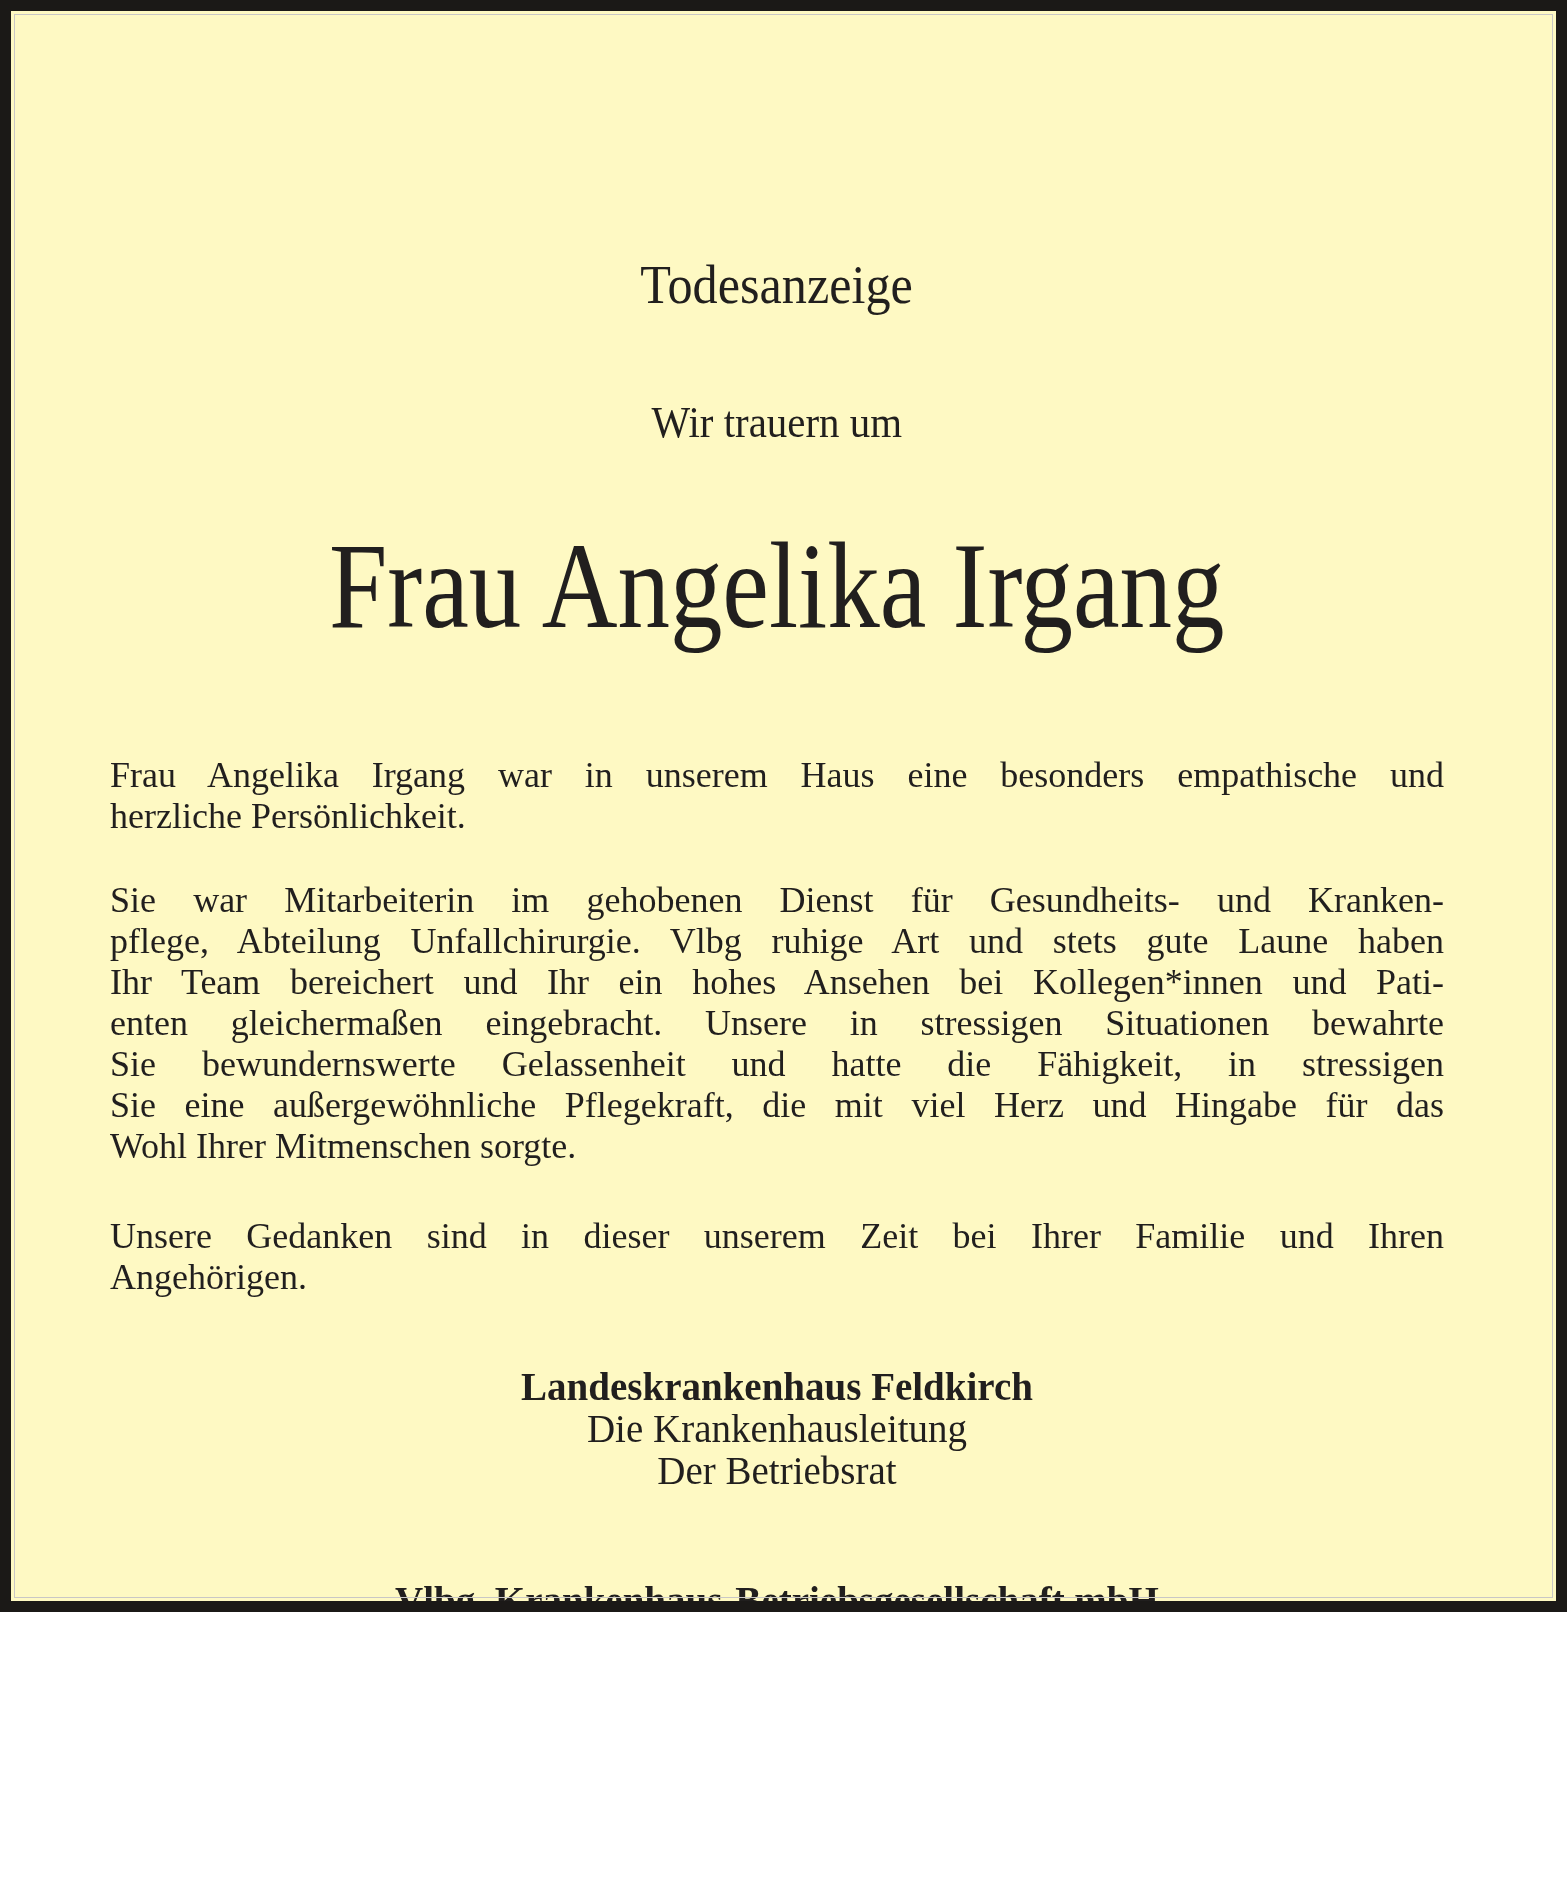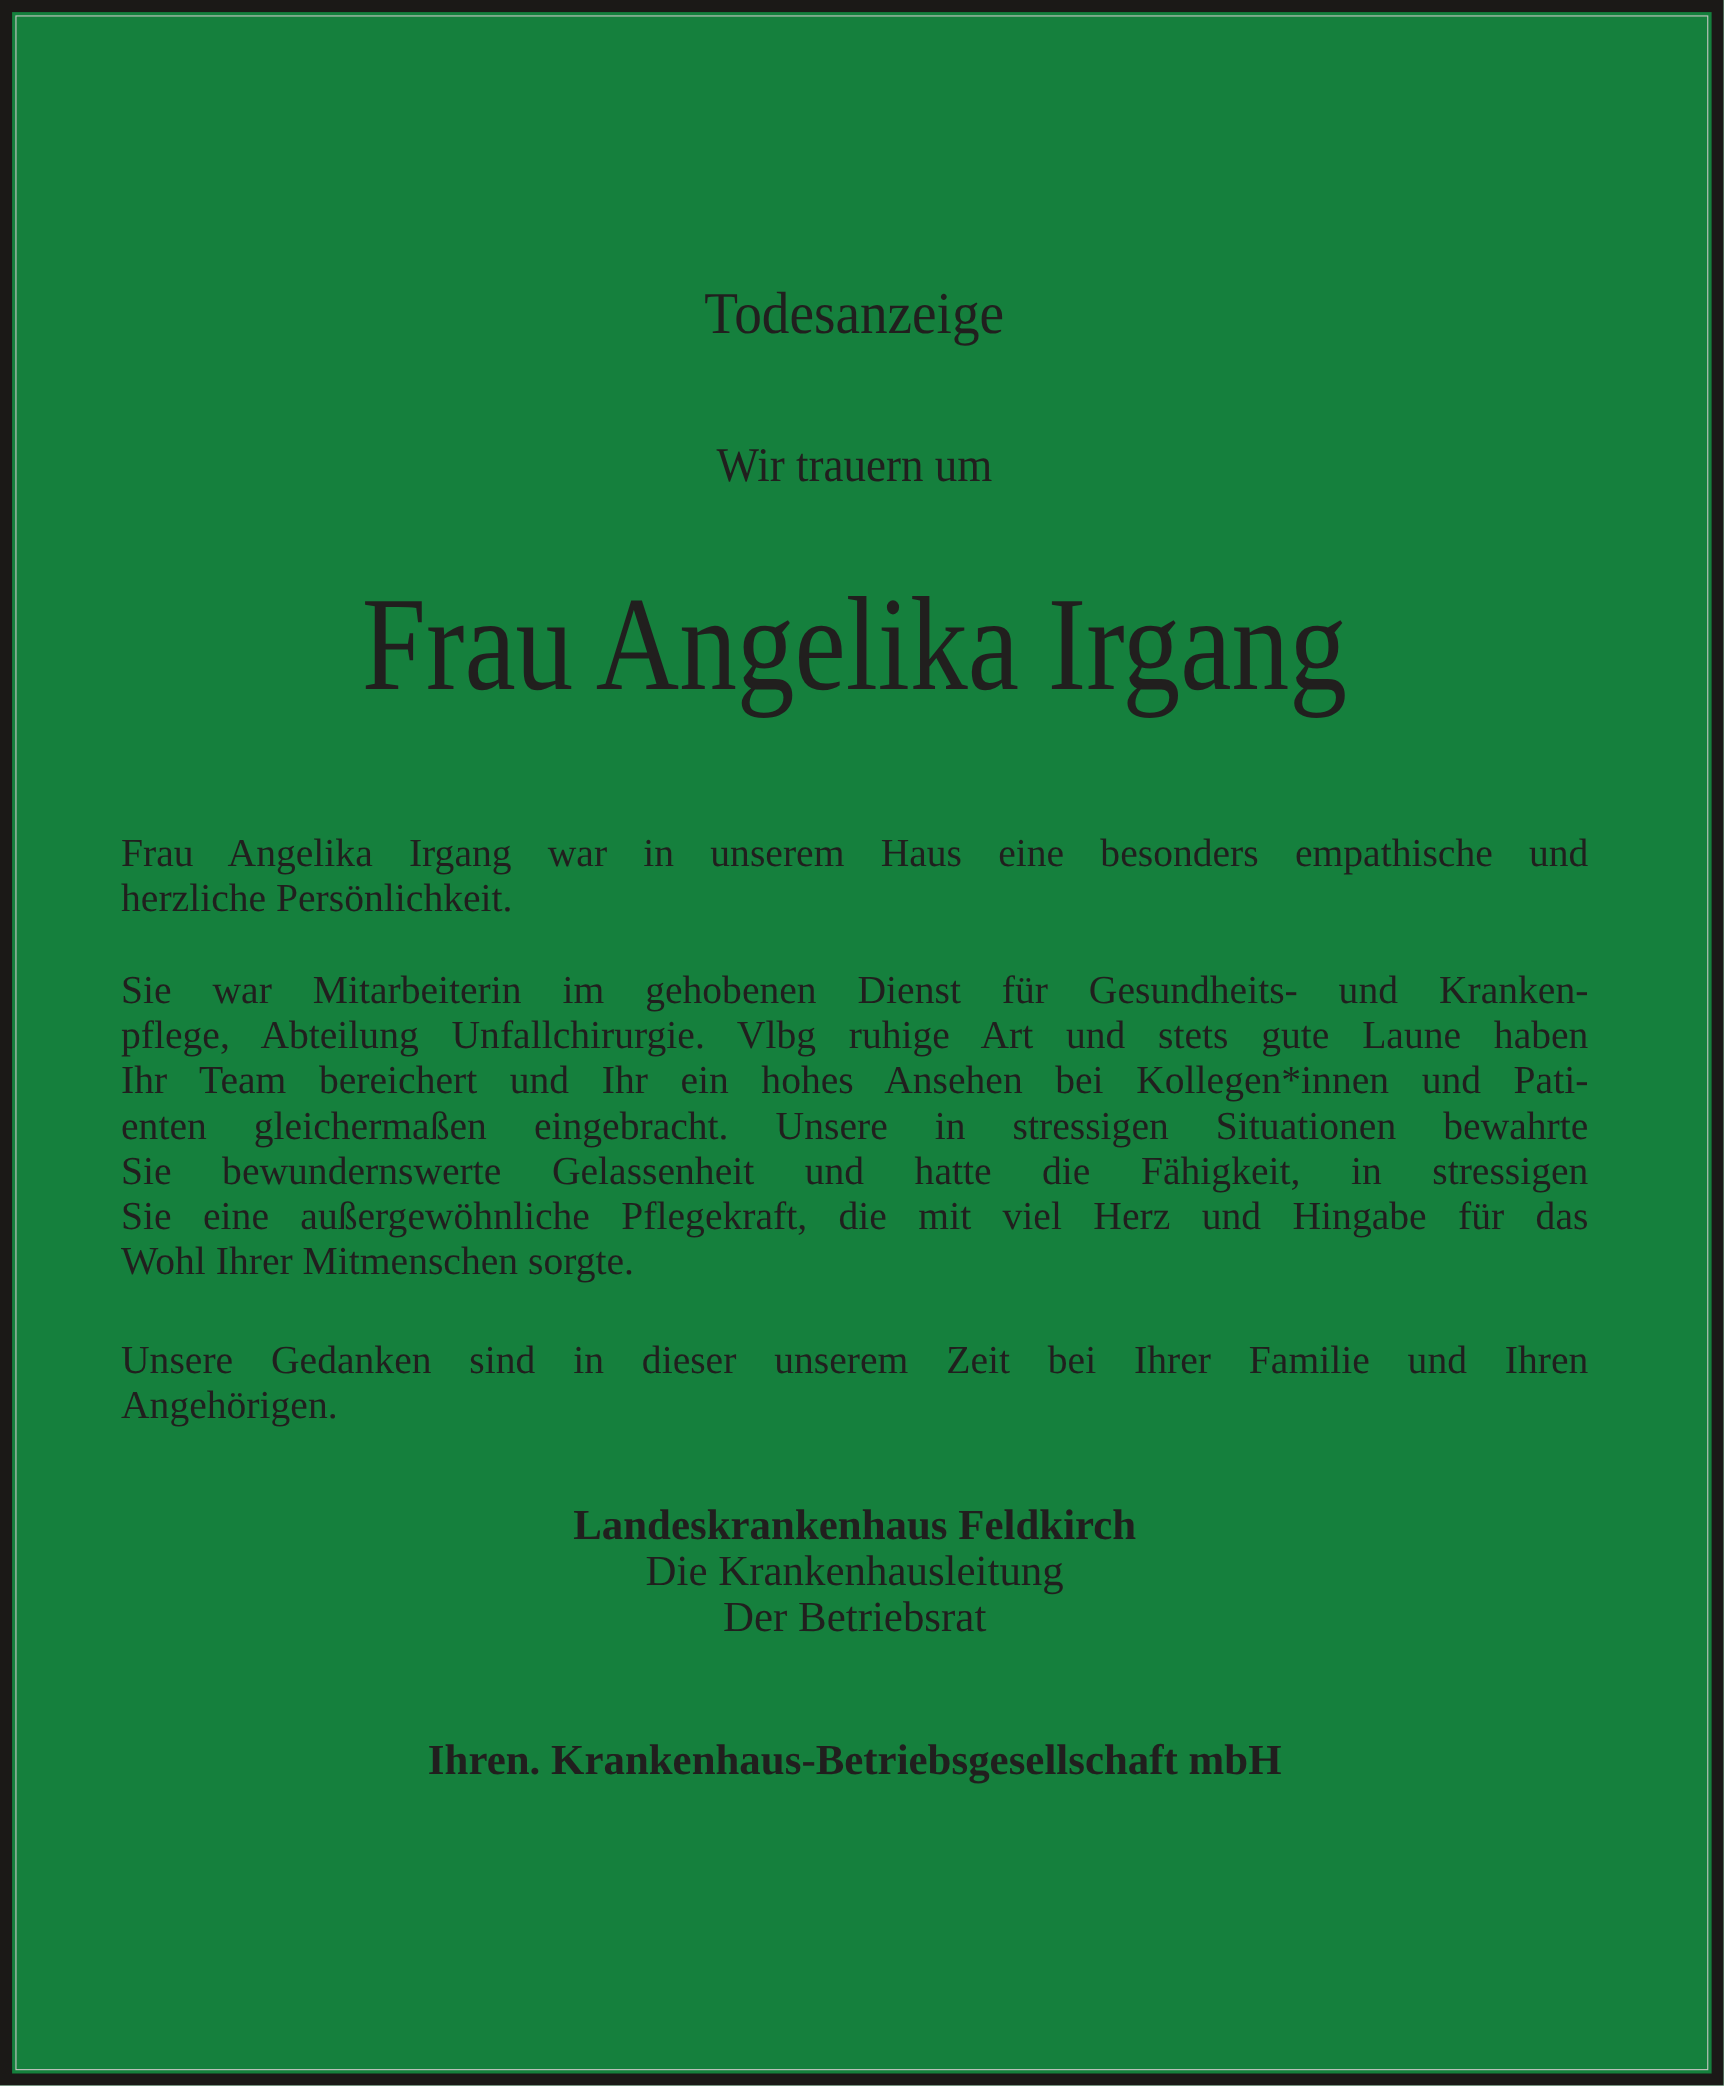"Todesanzeige" .page { background: #15803d -> #fef9c3; height: 1896px -> 1612px }
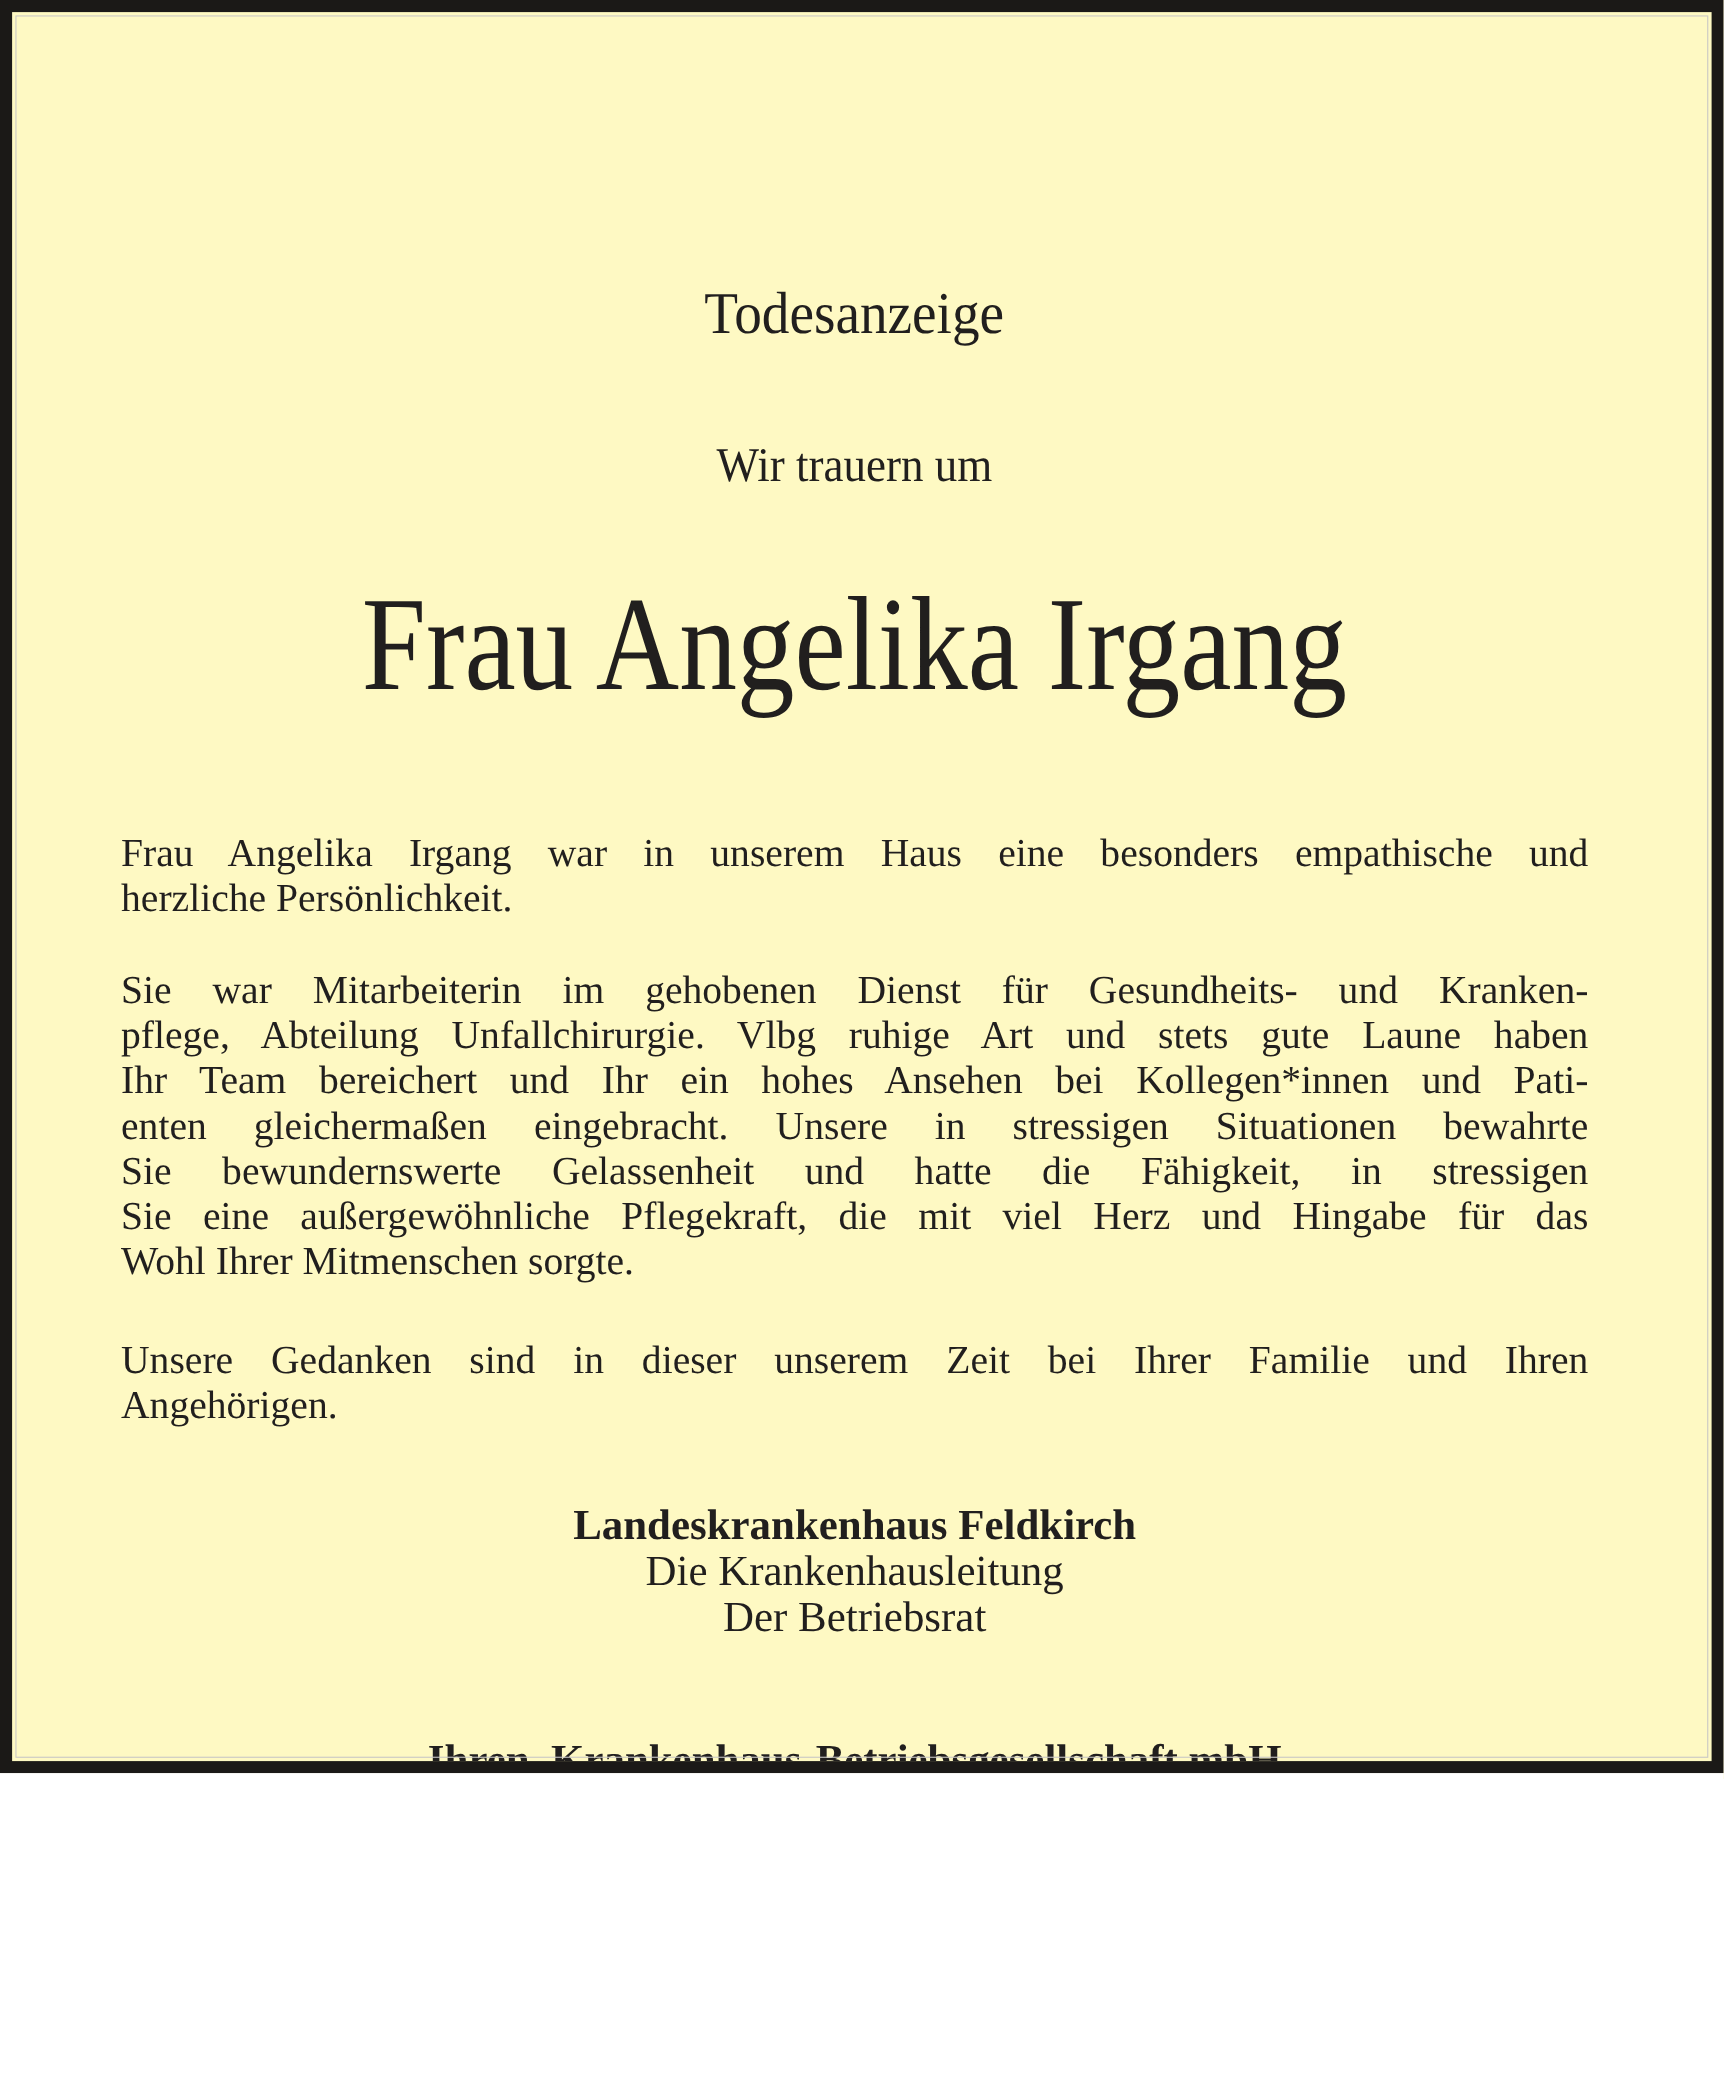"Ihren. Krankenhaus-Betriebsgesellschaft" div.org { text: Ihren -> Vlbg }
